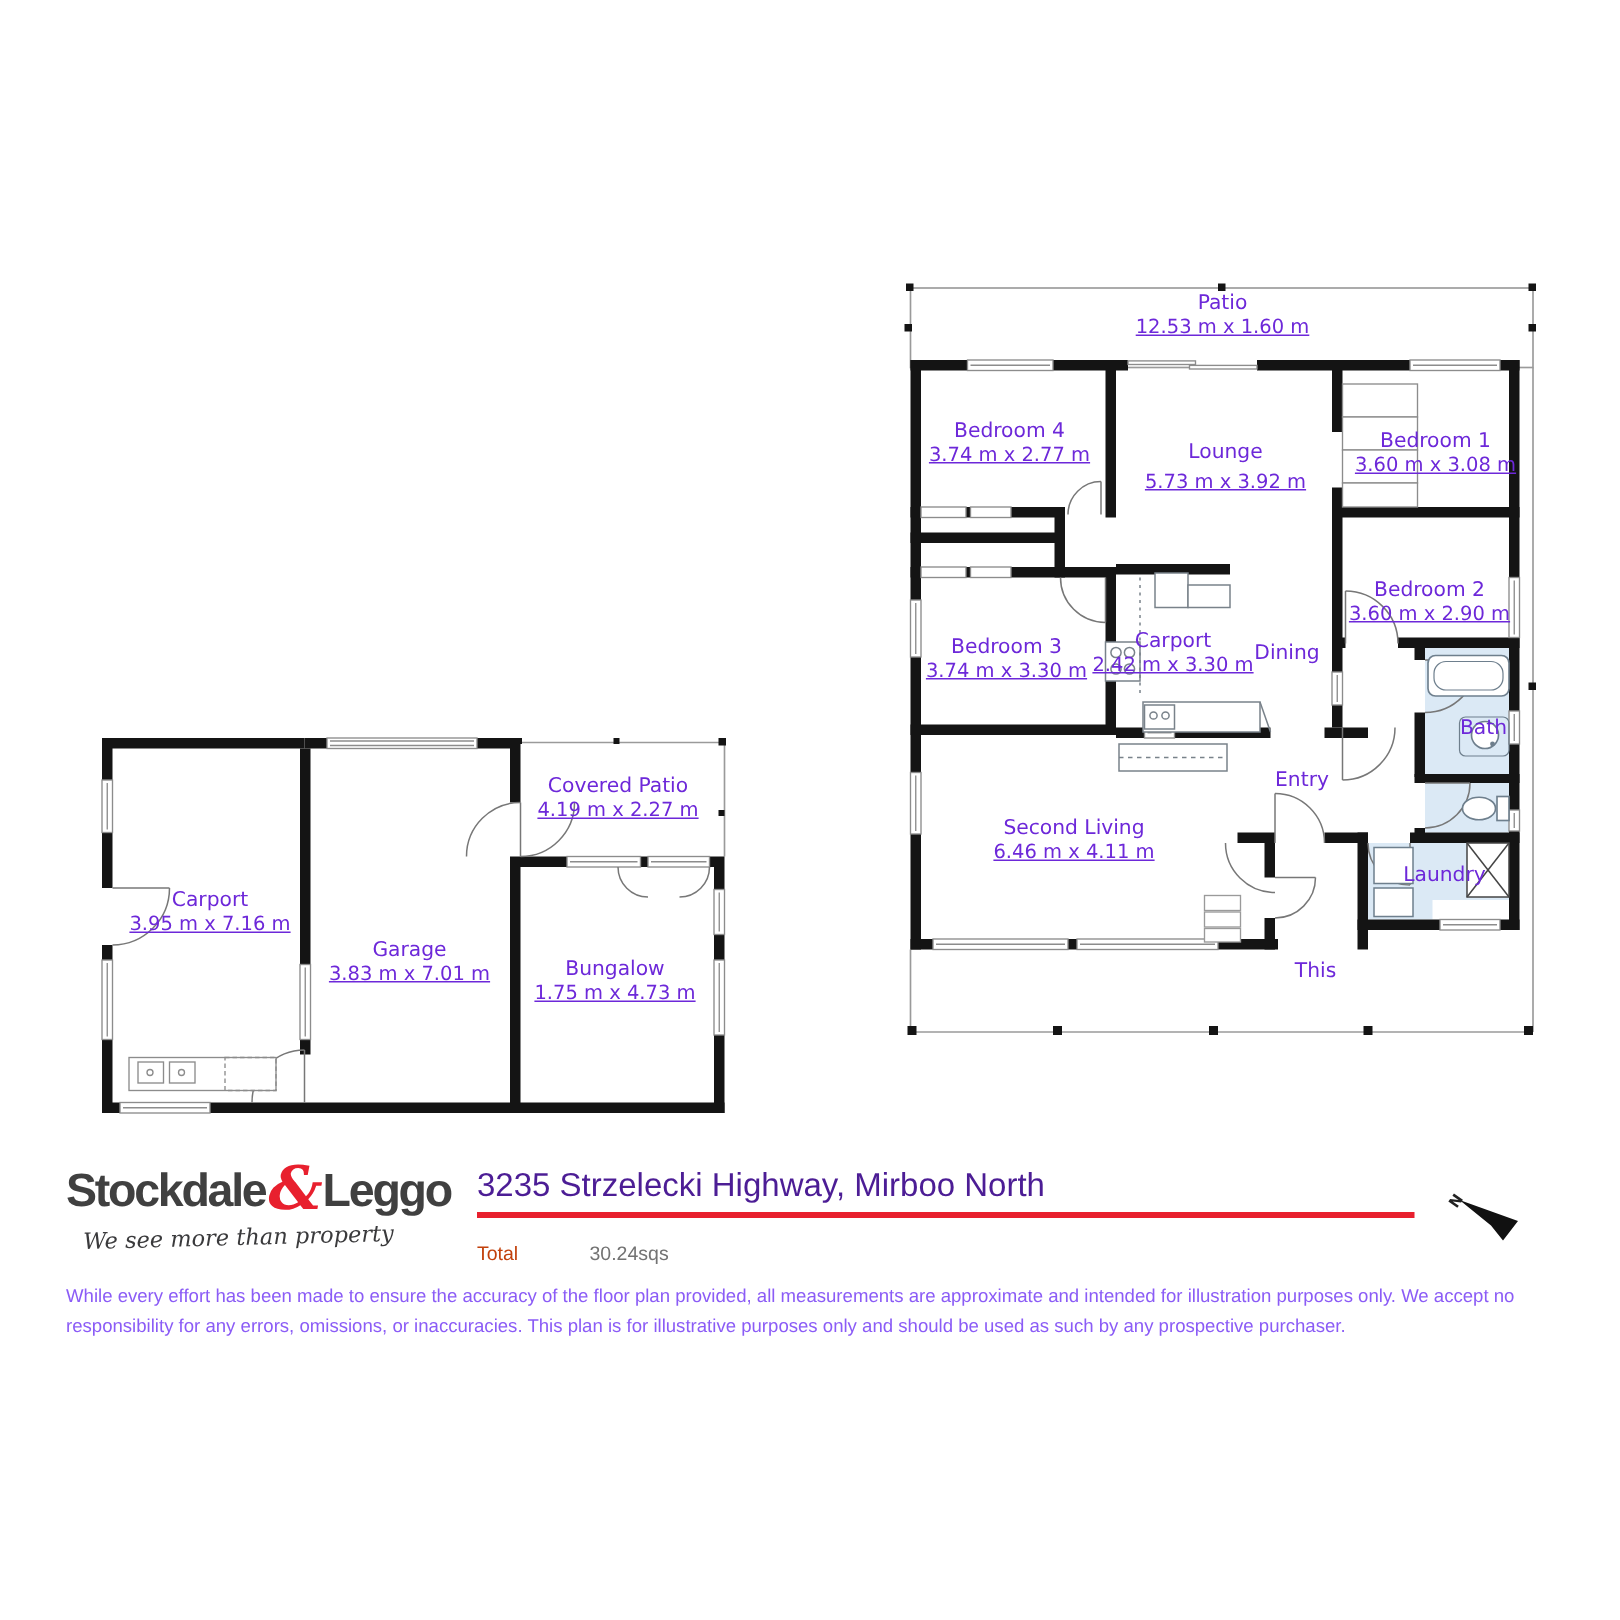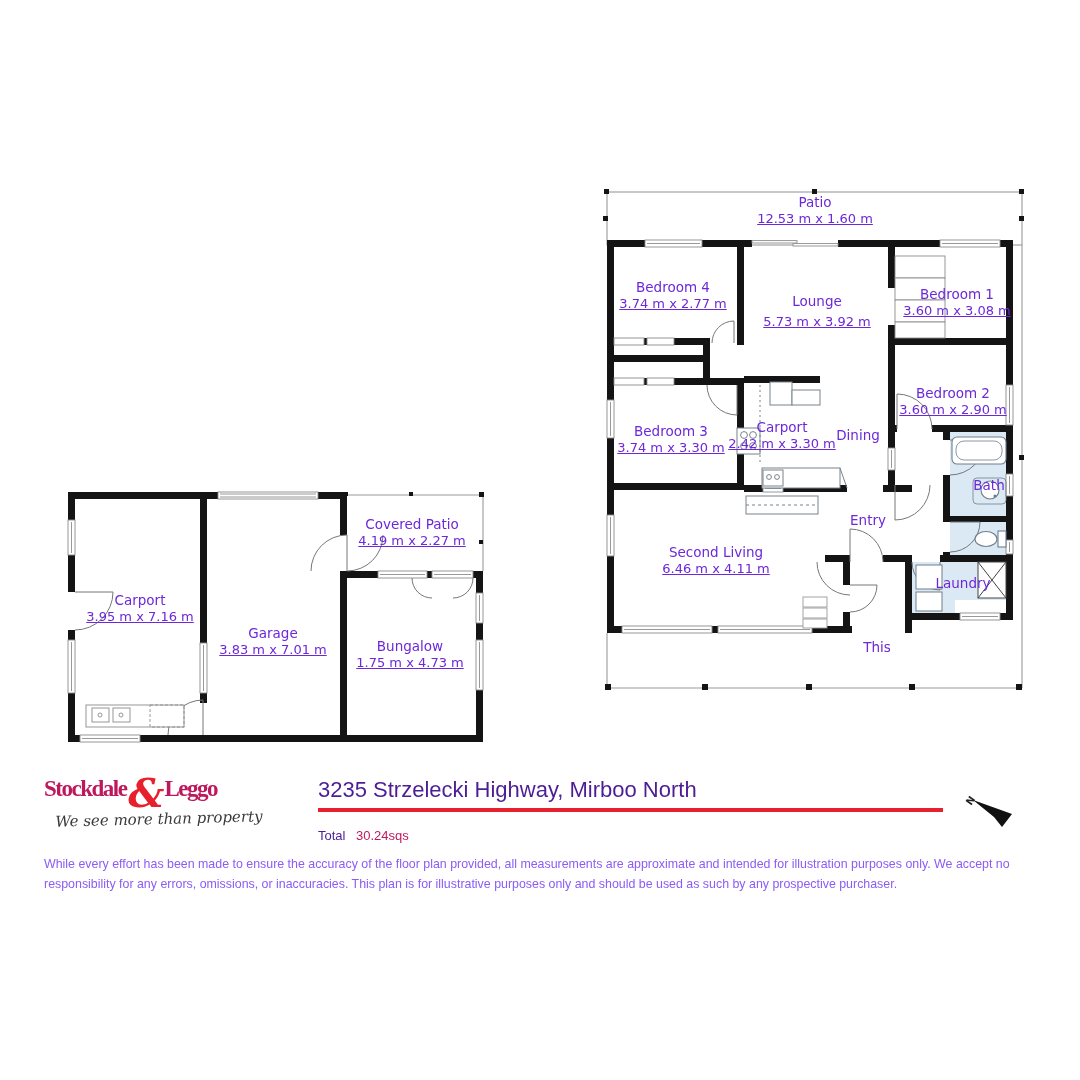"Stockdale" .lg-word { color: #be185d -> #404040; font-family: Liberation Serif, serif -> Liberation Sans, sans-serif; font-size: 23px -> 31px }
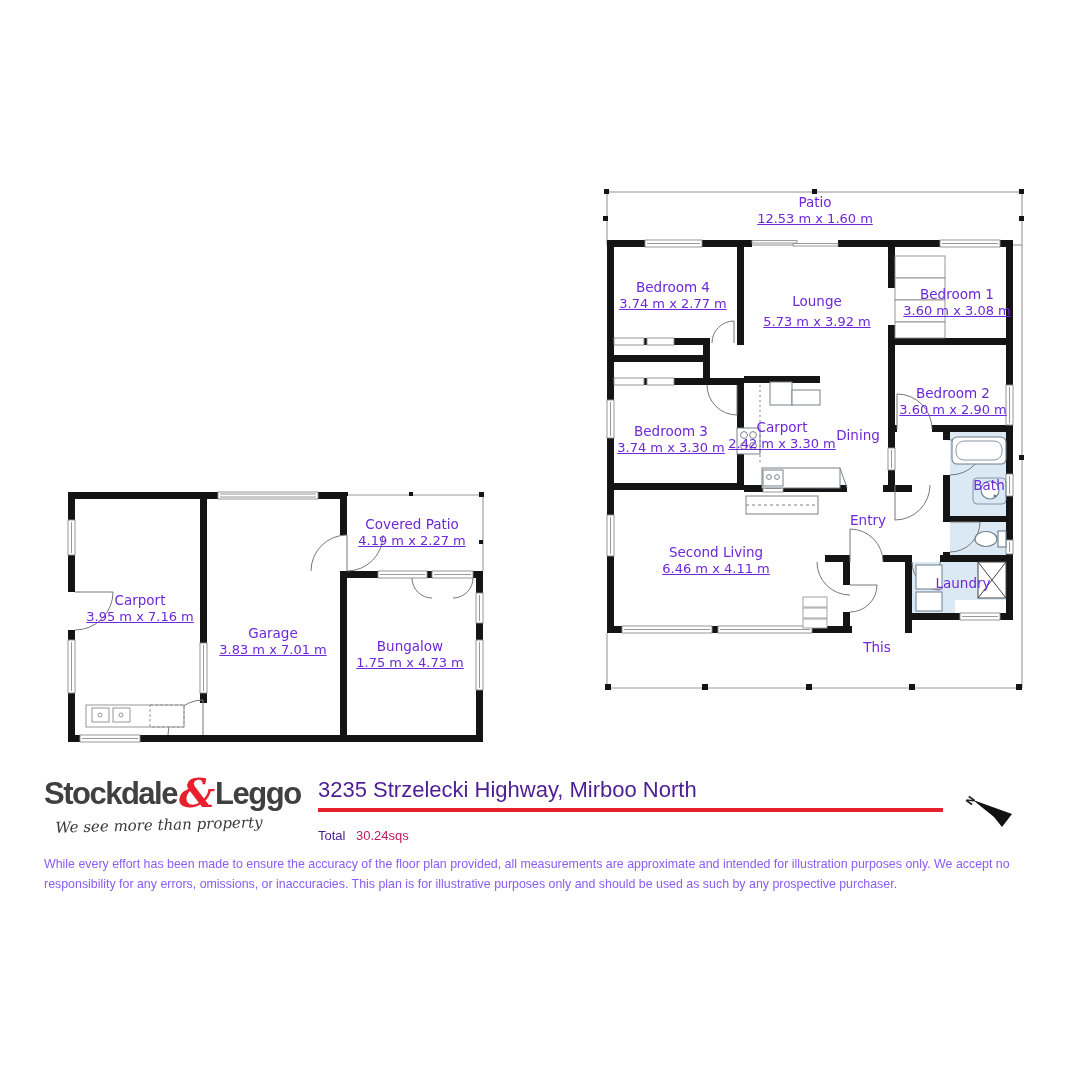"Total" .total-label { color: #4c1d95 -> #c2410c }
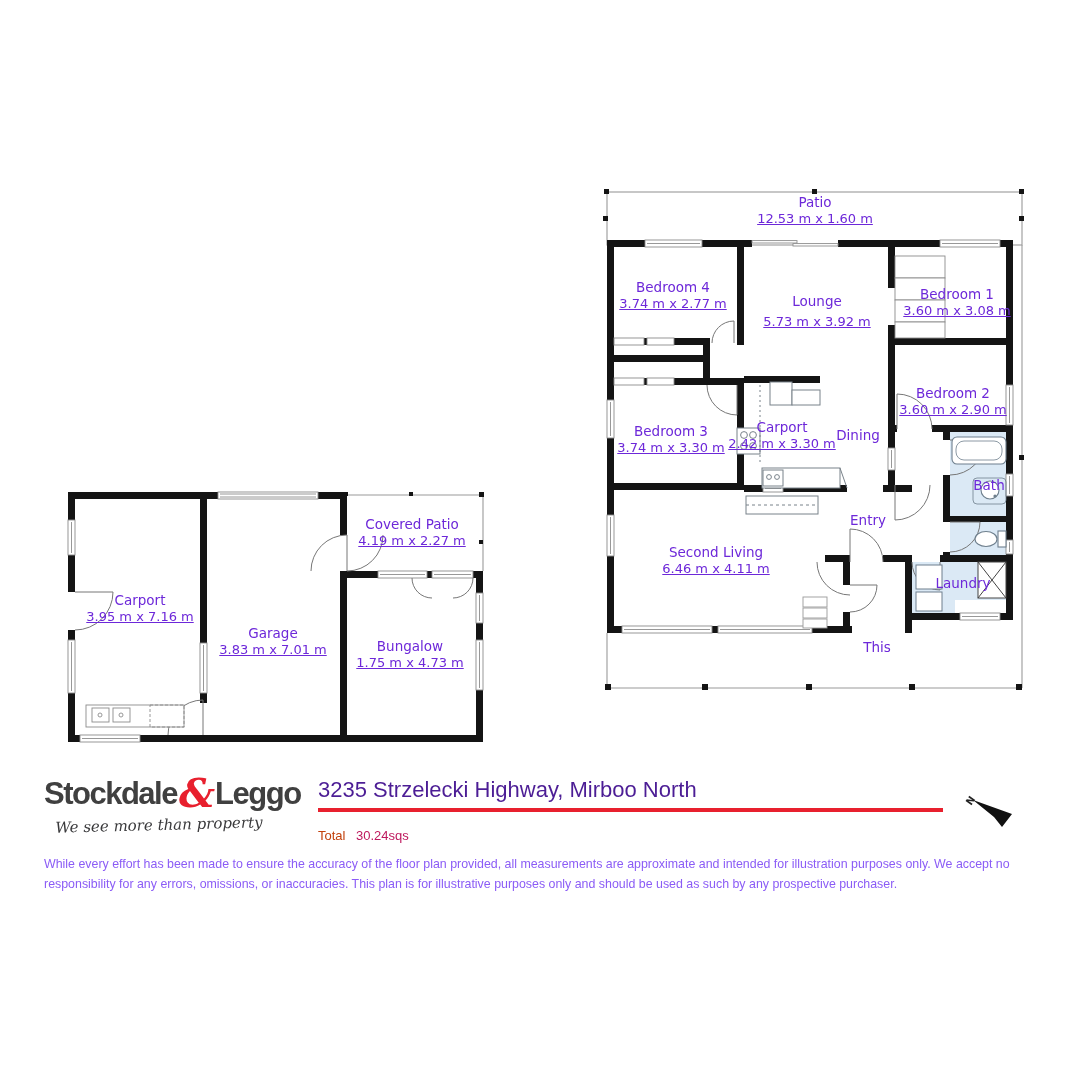"30.24sqs" .total-value { color: #be185d -> #737373; left: 356px -> 393px }
